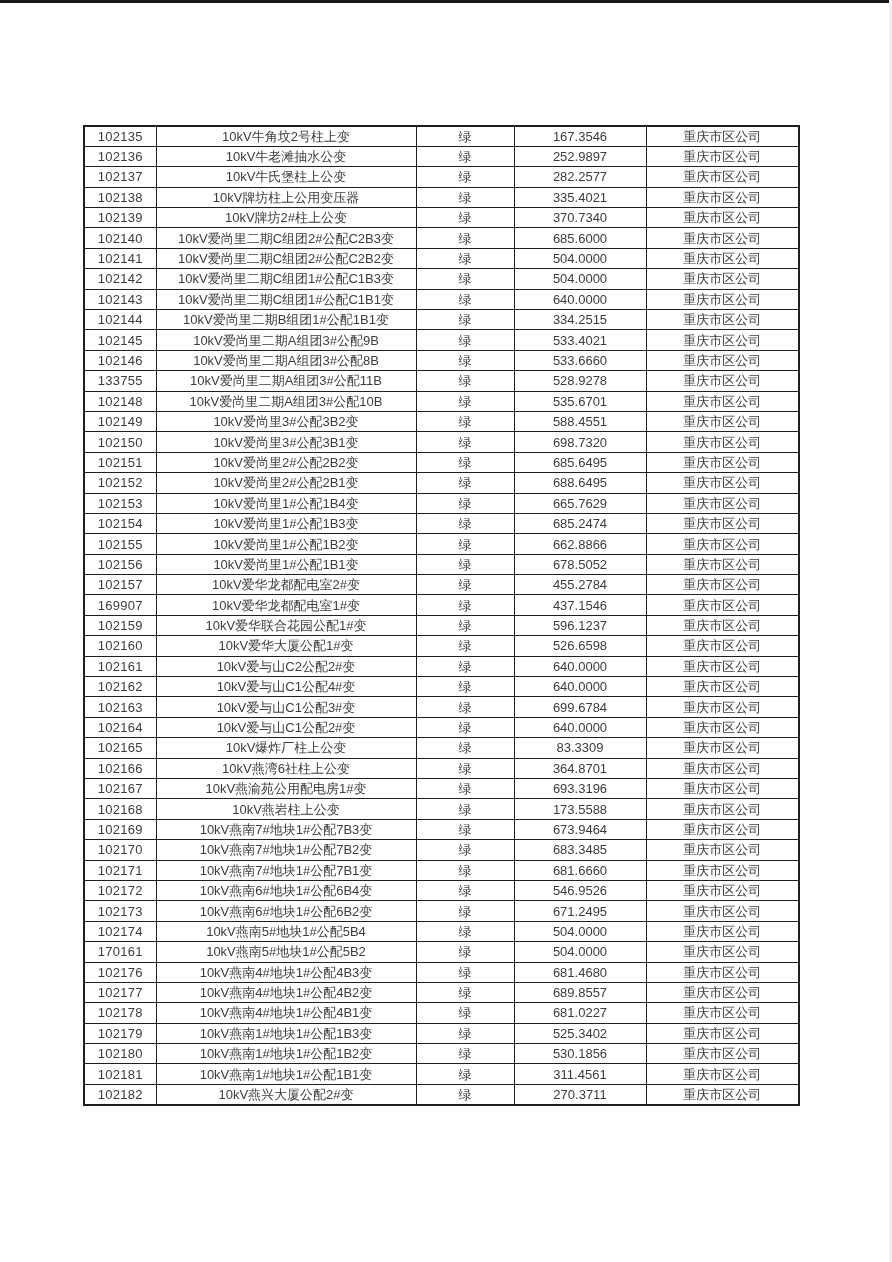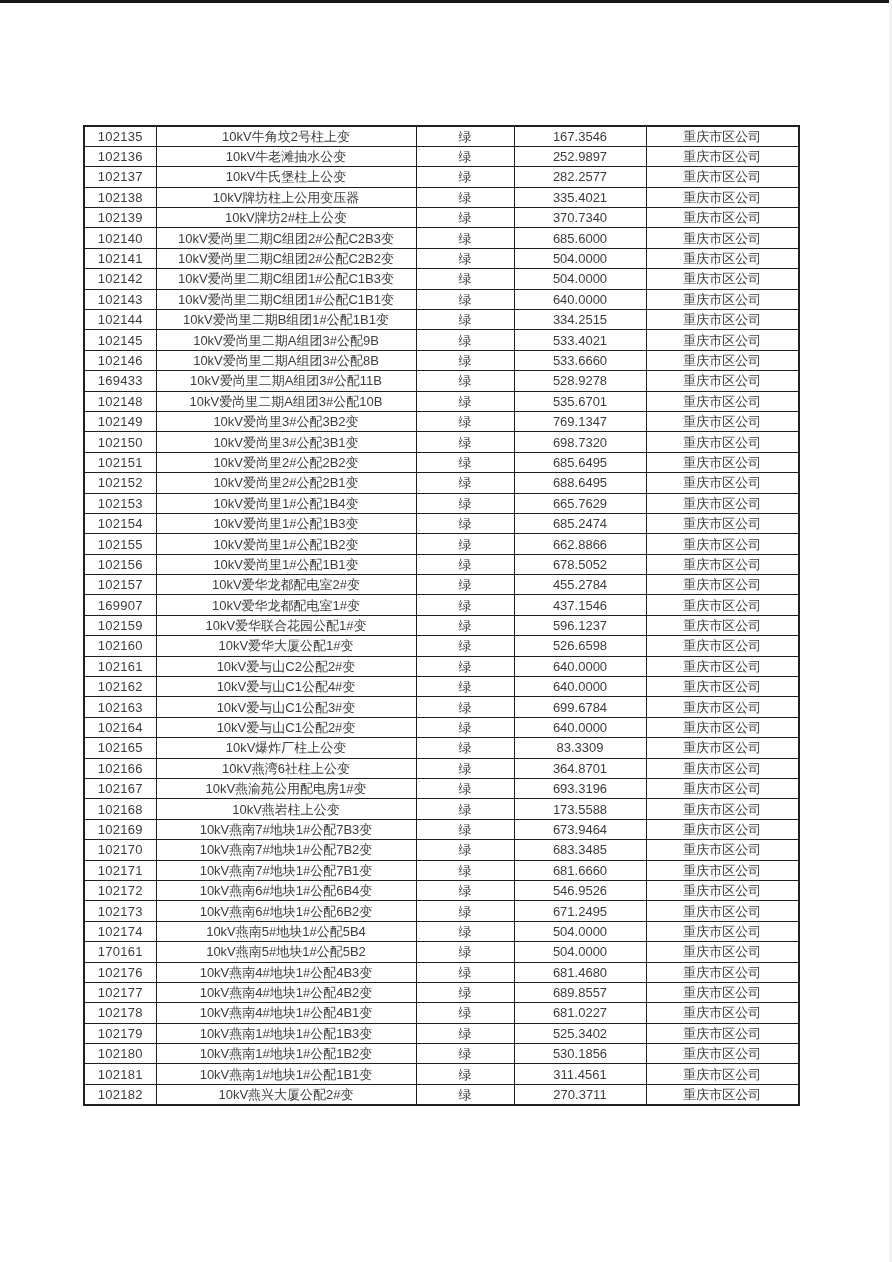"169433" td.col-id { text: 169433 -> 133755 }
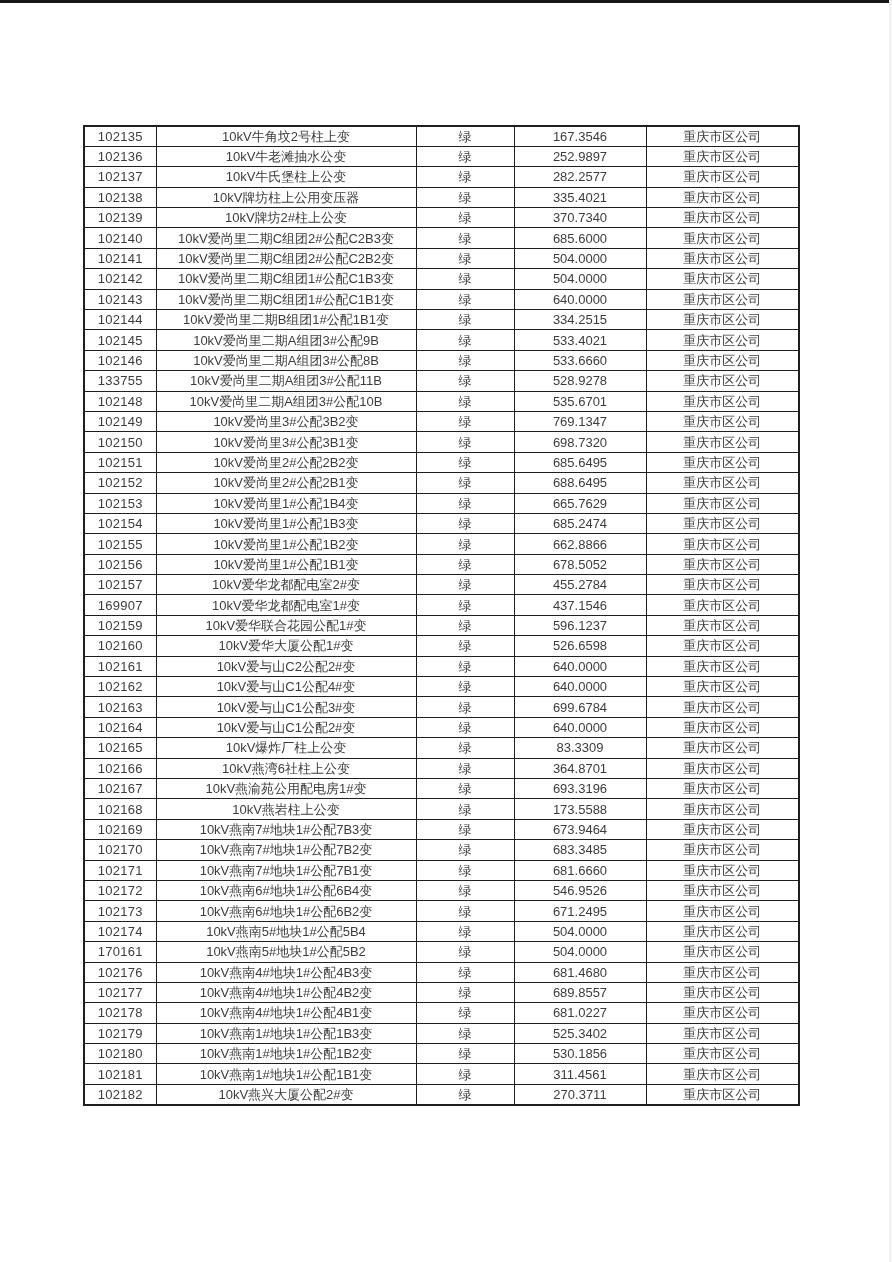"769.1347" td.col-value { text: 769.1347 -> 588.4551 }
